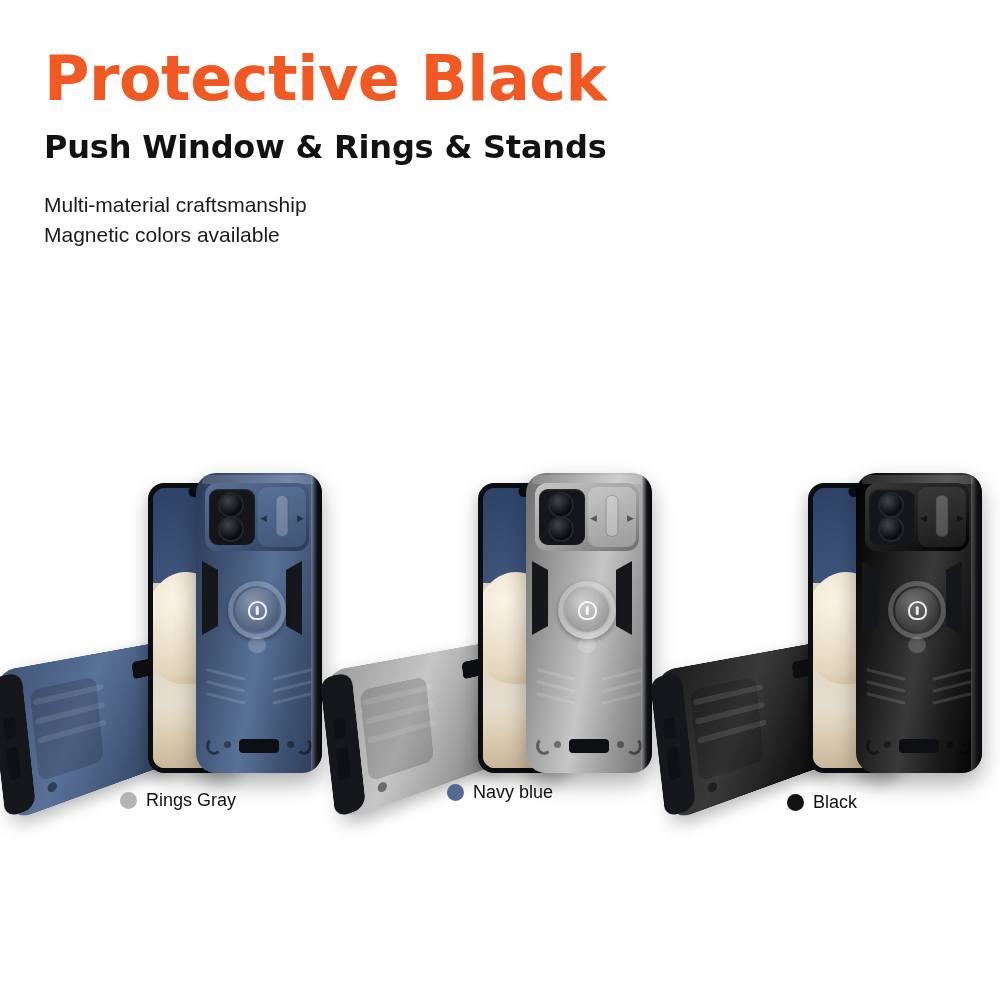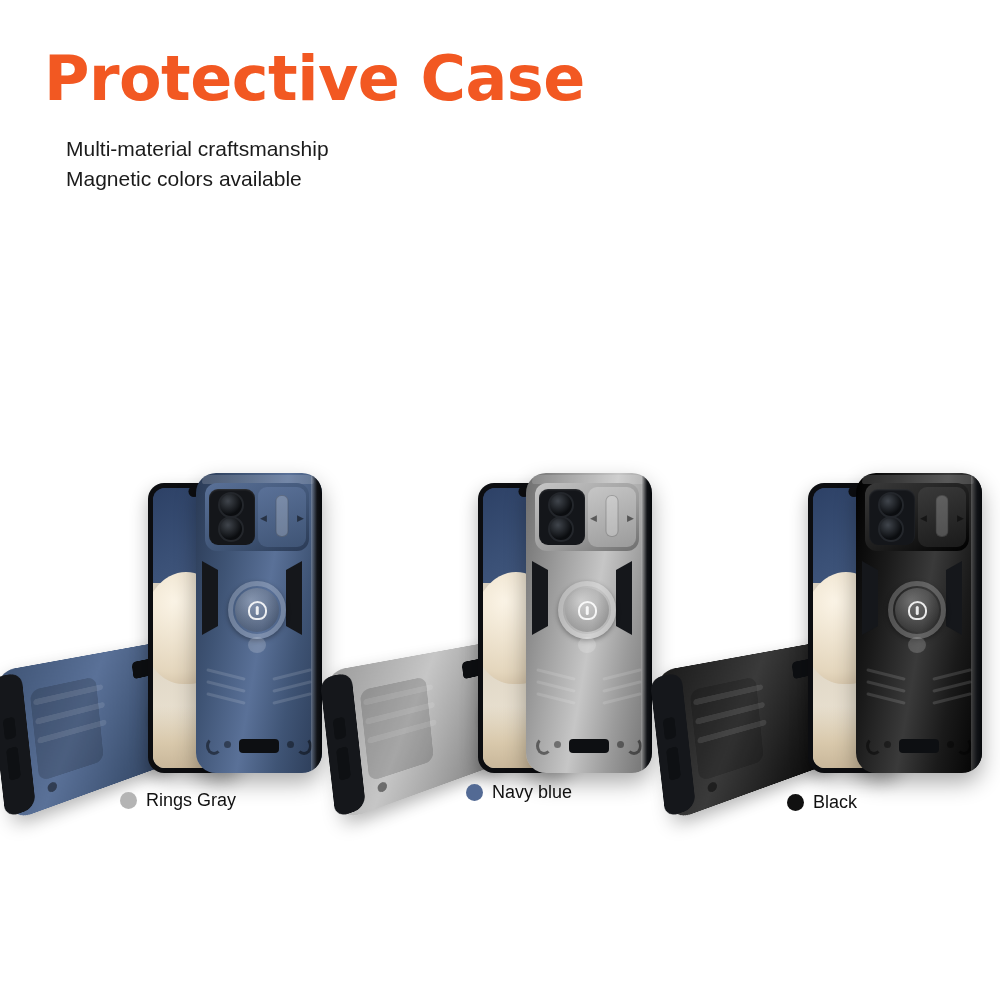"Protective Case" div.title { text: Case -> Black }
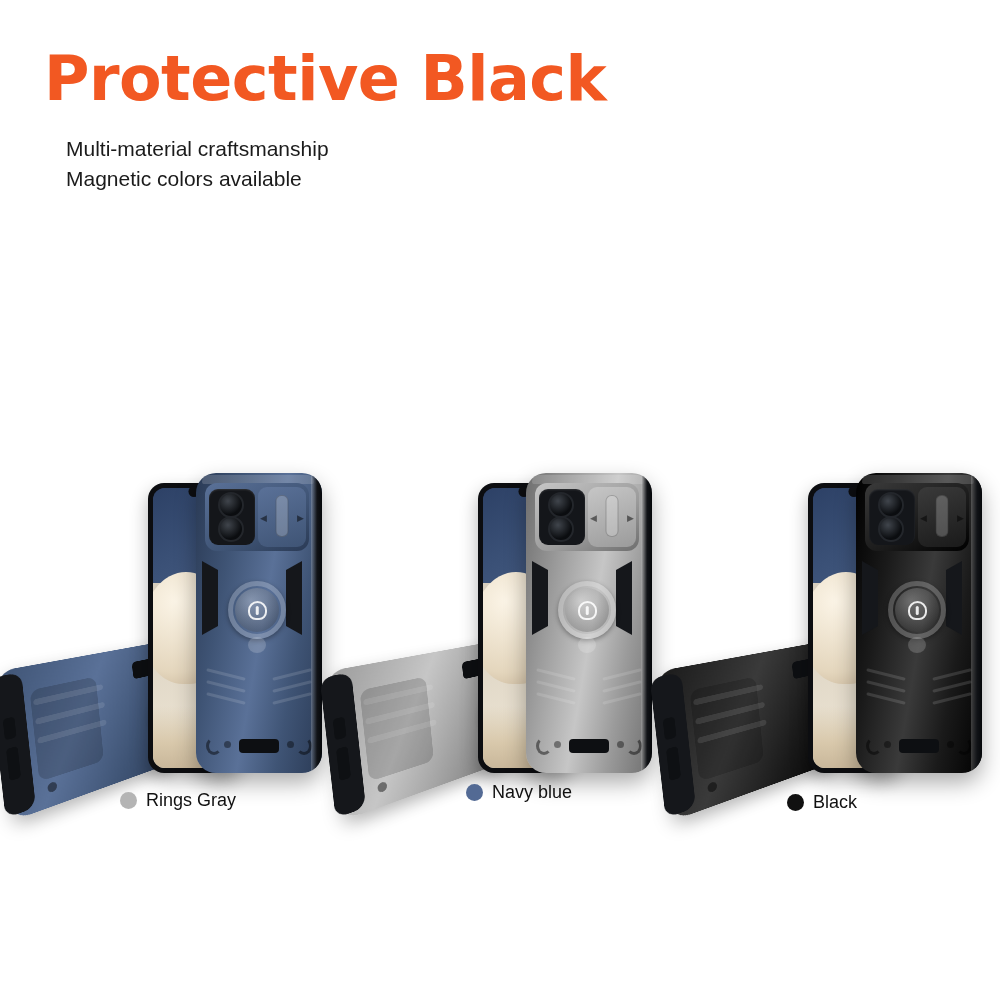"Push Window & Rings &" div.subtitle { html: none -> <div>Push Window &amp; Rings &amp; Stands</div> }
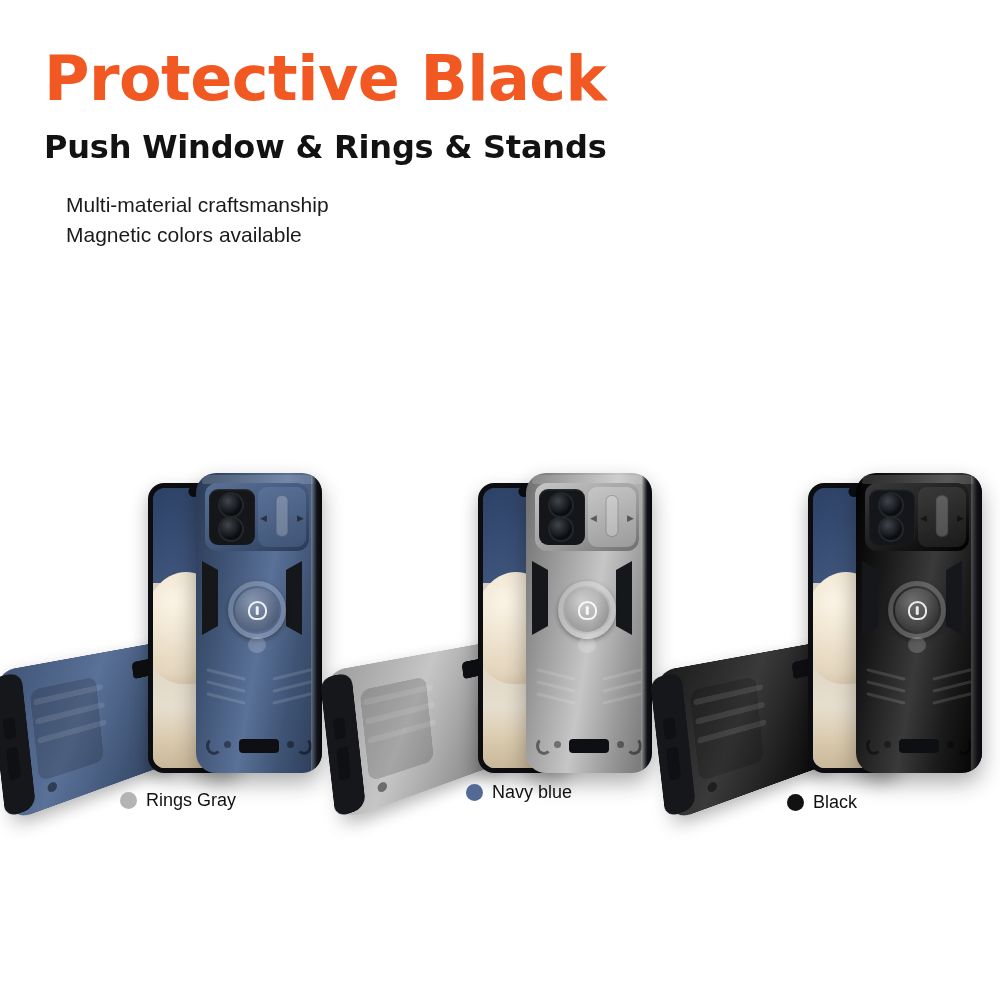"Multi-material craftsmanship" .features { margin-left: 22px -> none }
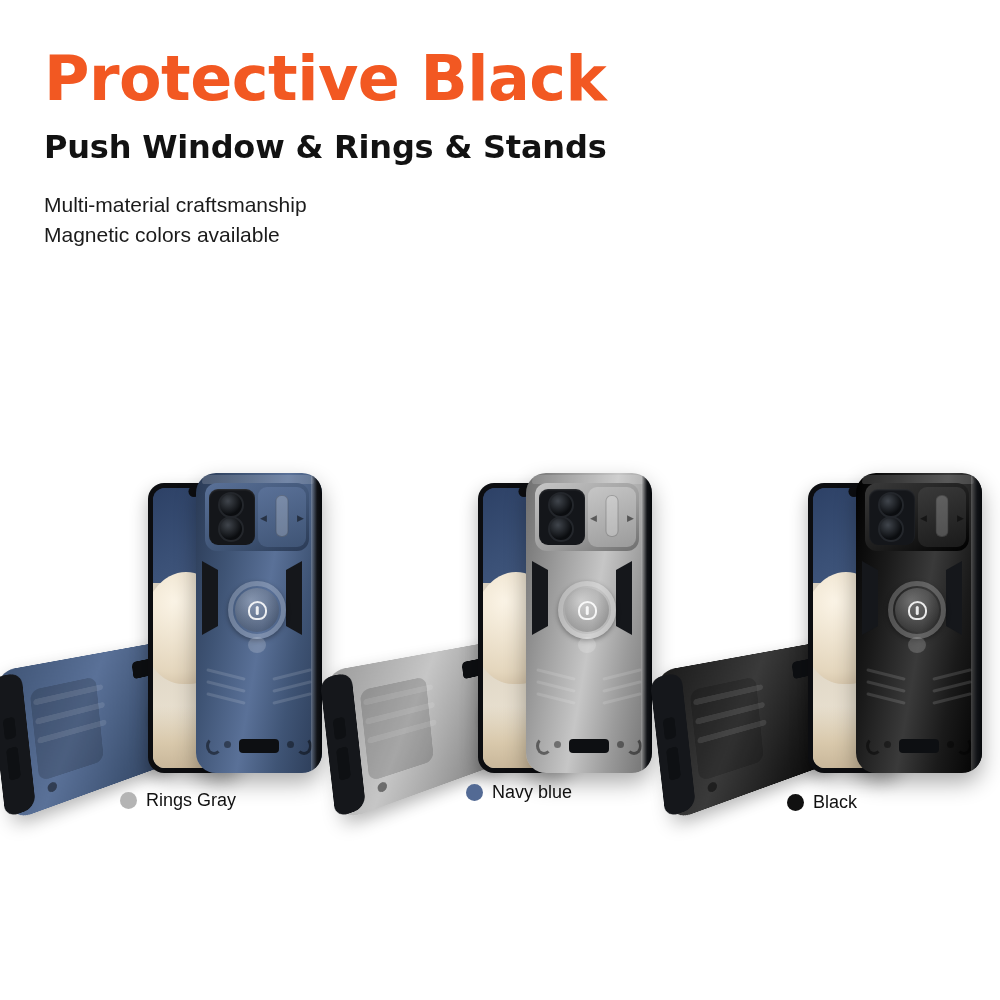"Navy blue" .sw2 { left: 466px -> 447px }
